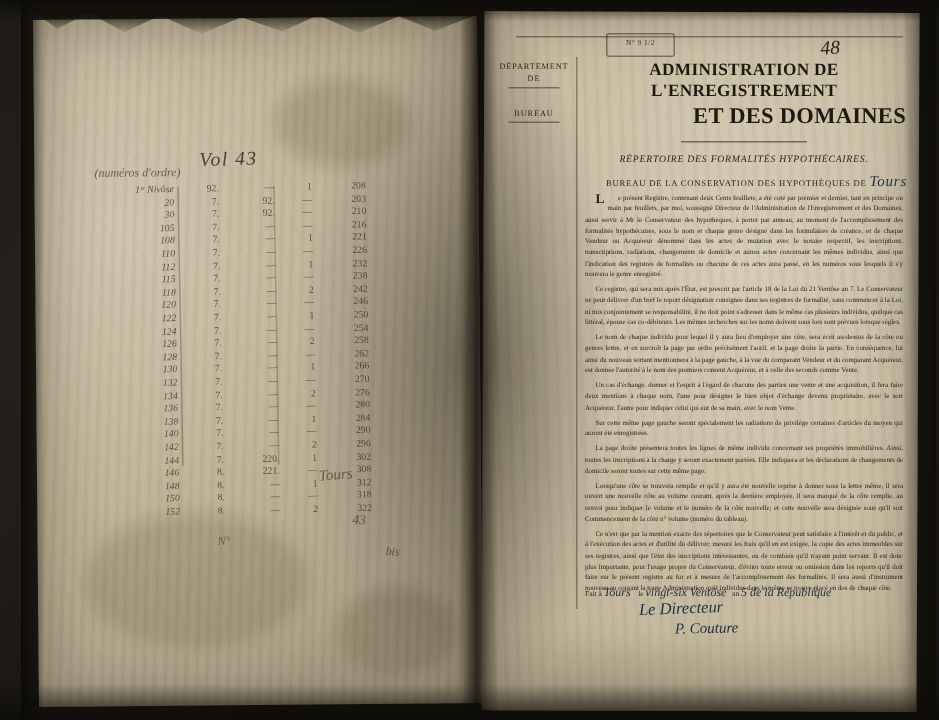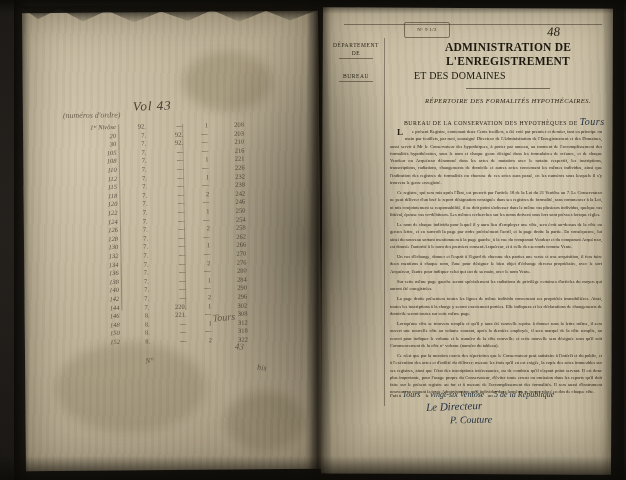"ADMINISTRATION DE L'ENREGISTREMENT" .title-block { margin-left: 24px -> none }
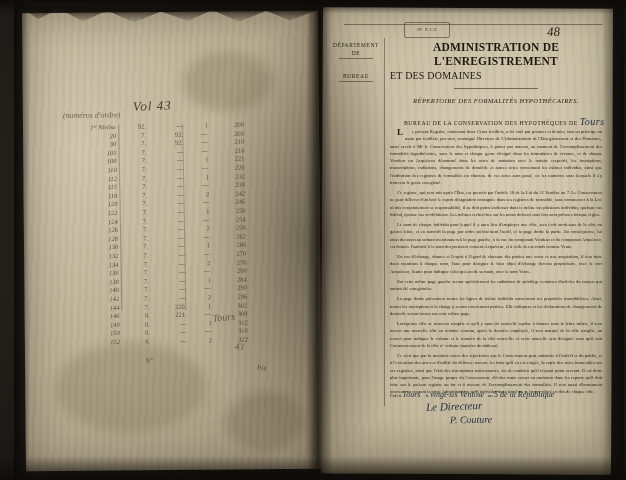"ET DES DOMAINES" .title-sub { font-size: 10px -> 15px; font-weight: normal -> bold; text-align: left -> right }
